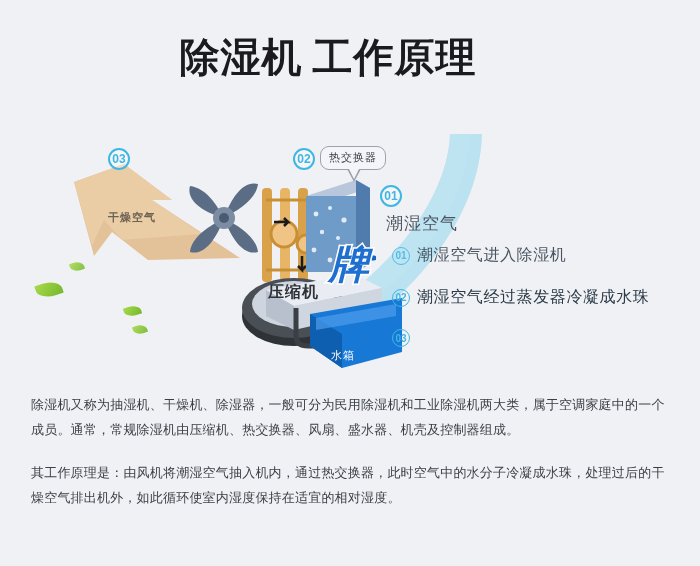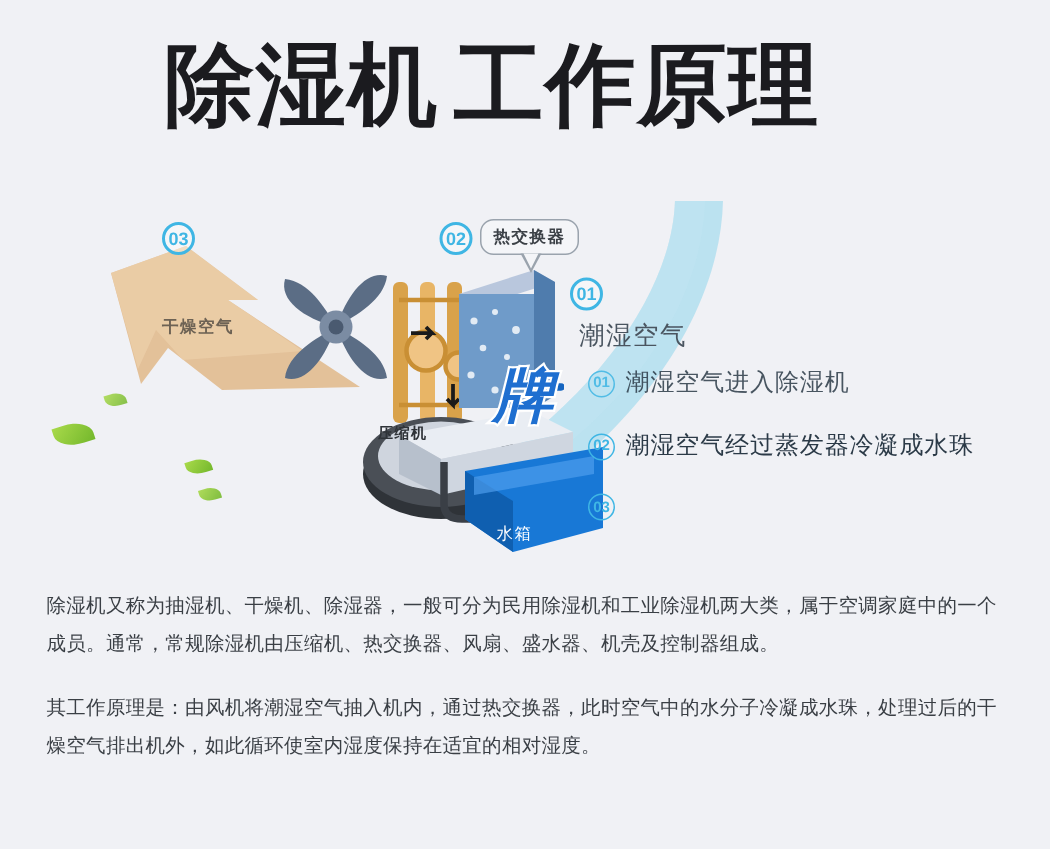"除湿机 工作原理" .title { font-size: 60px -> 40px }
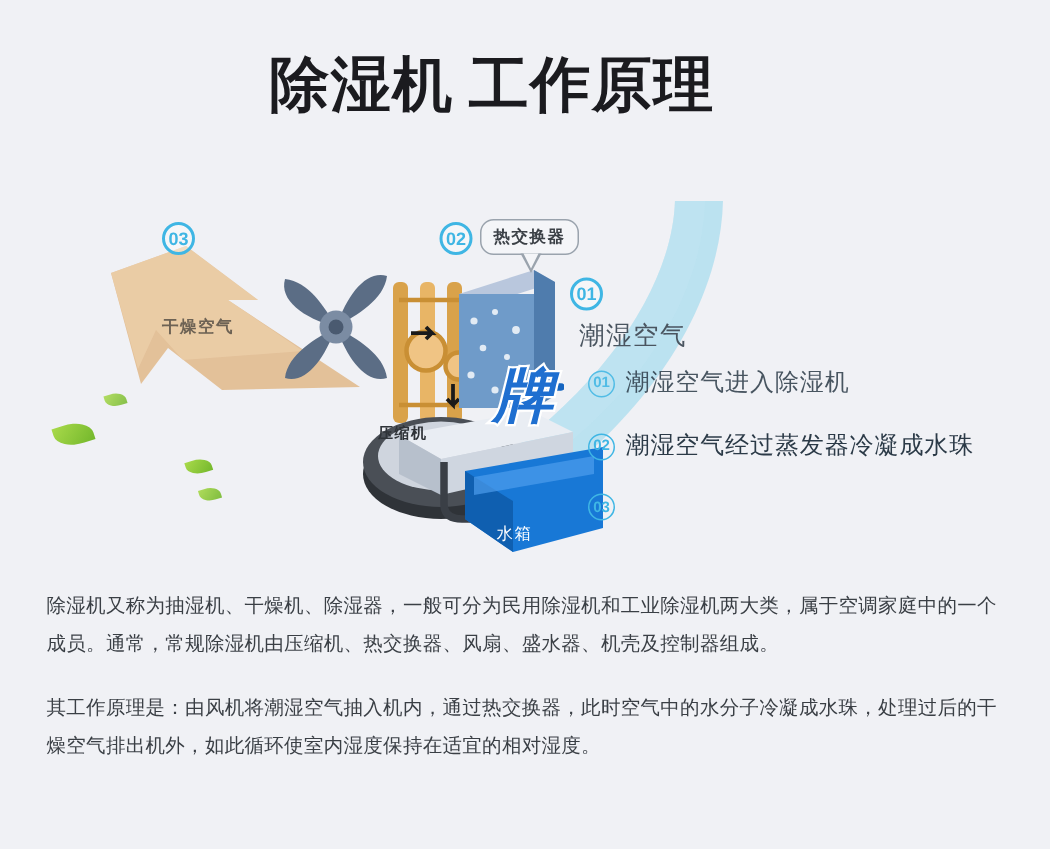"热交换器" .callout { font-weight: bold -> normal }
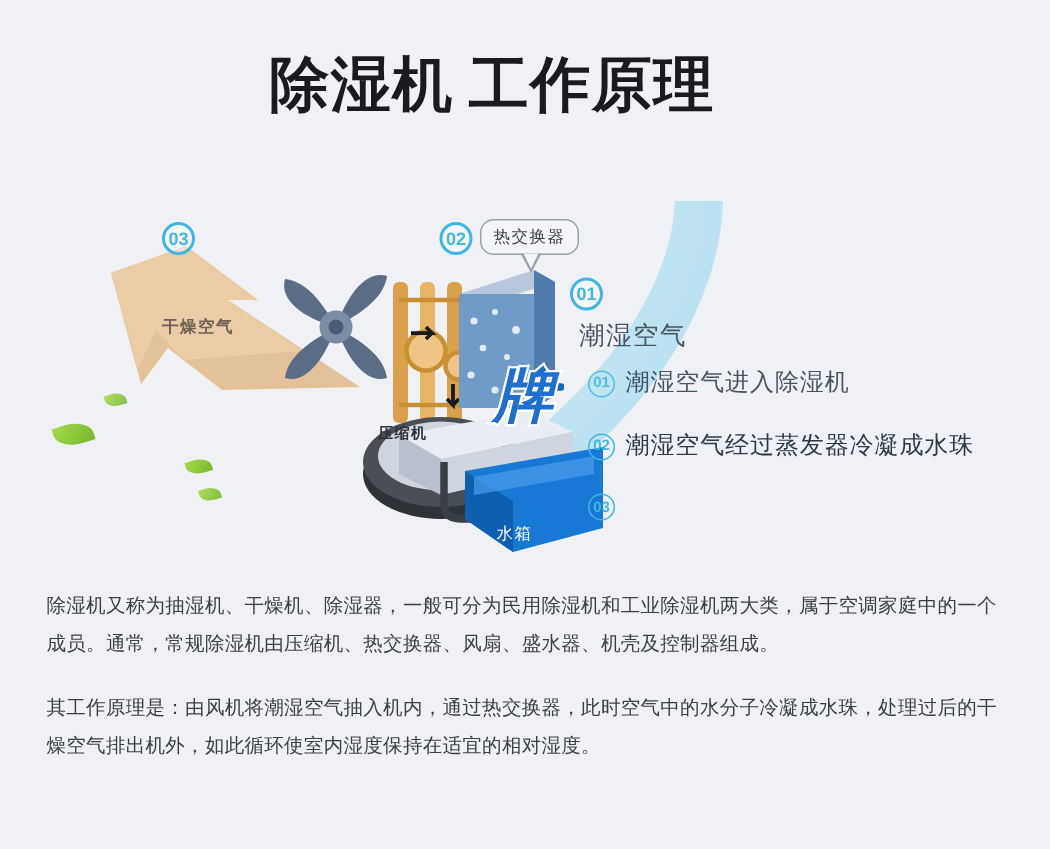"压缩机" .lbl-comp { font-size: 10px -> 16px; left: 252px -> 268px }
